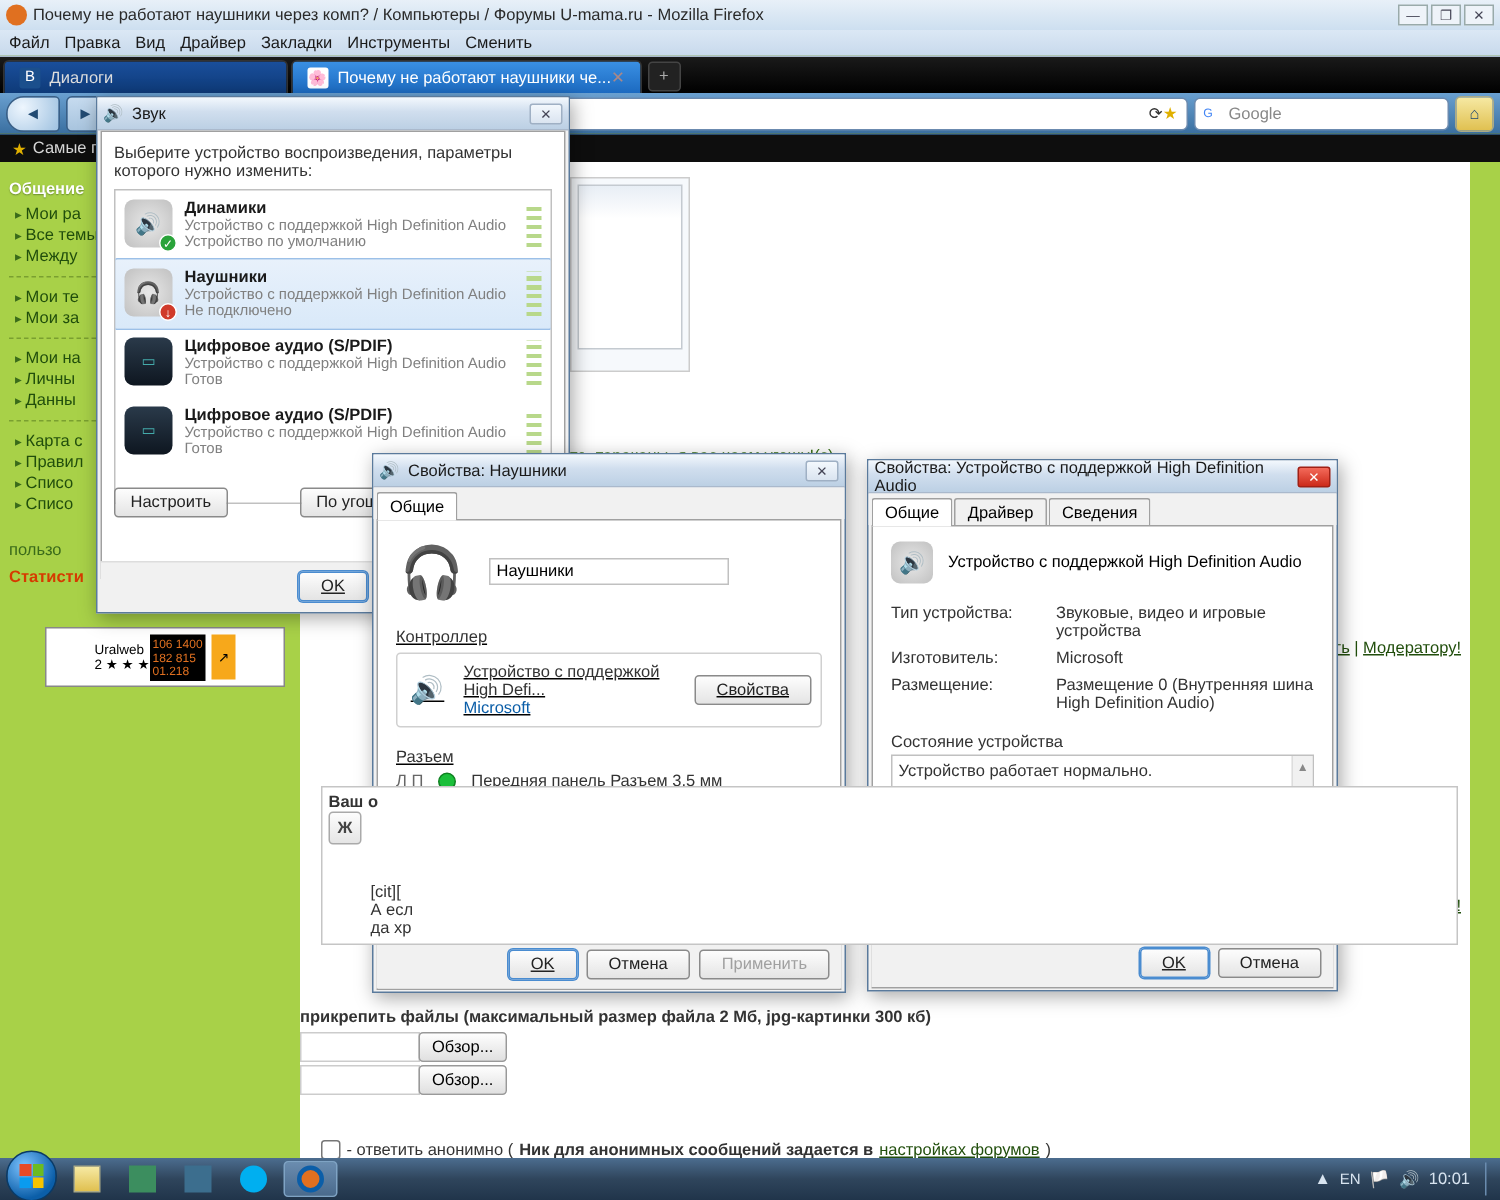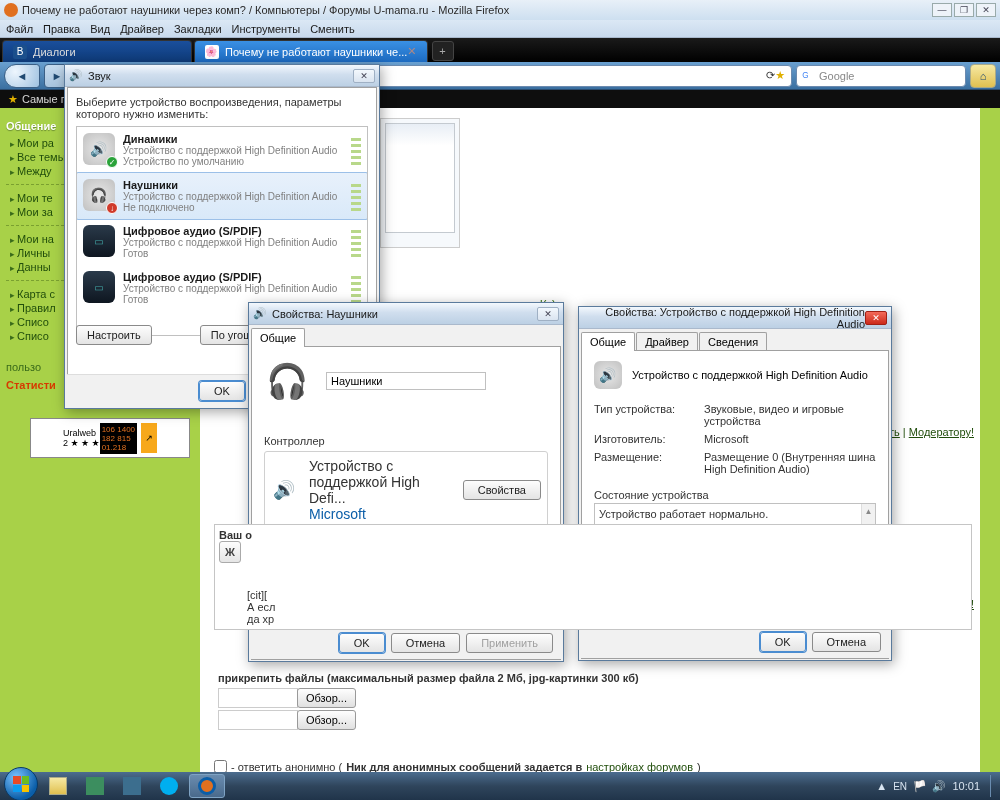"Звук" .win .titlebar .ttxt { text-align: right -> none }
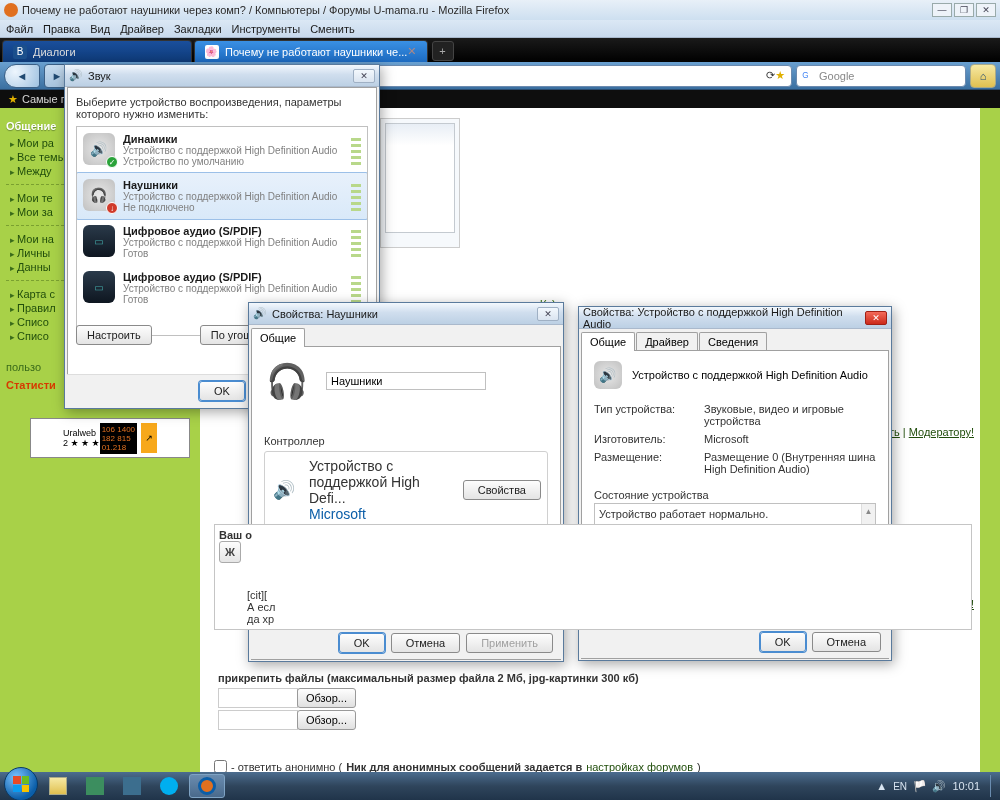"OK" .btn.def { text-decoration: none -> underline }
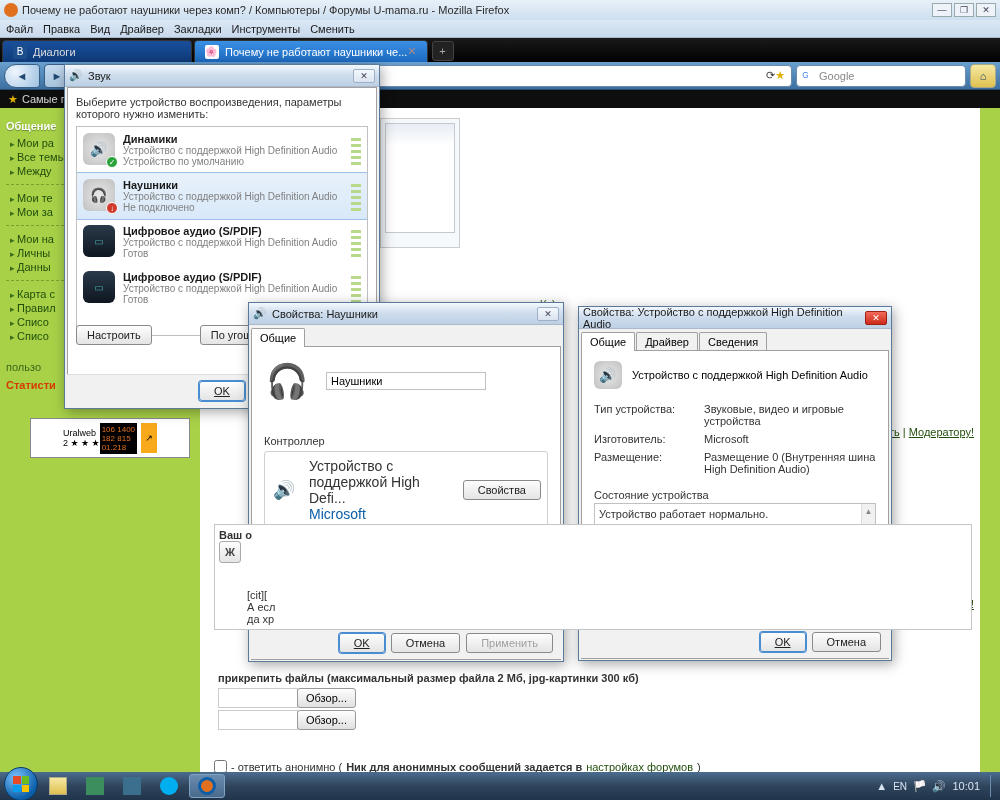"Контроллер" .section { margin-top: 30px -> 14px; text-decoration: none -> underline }
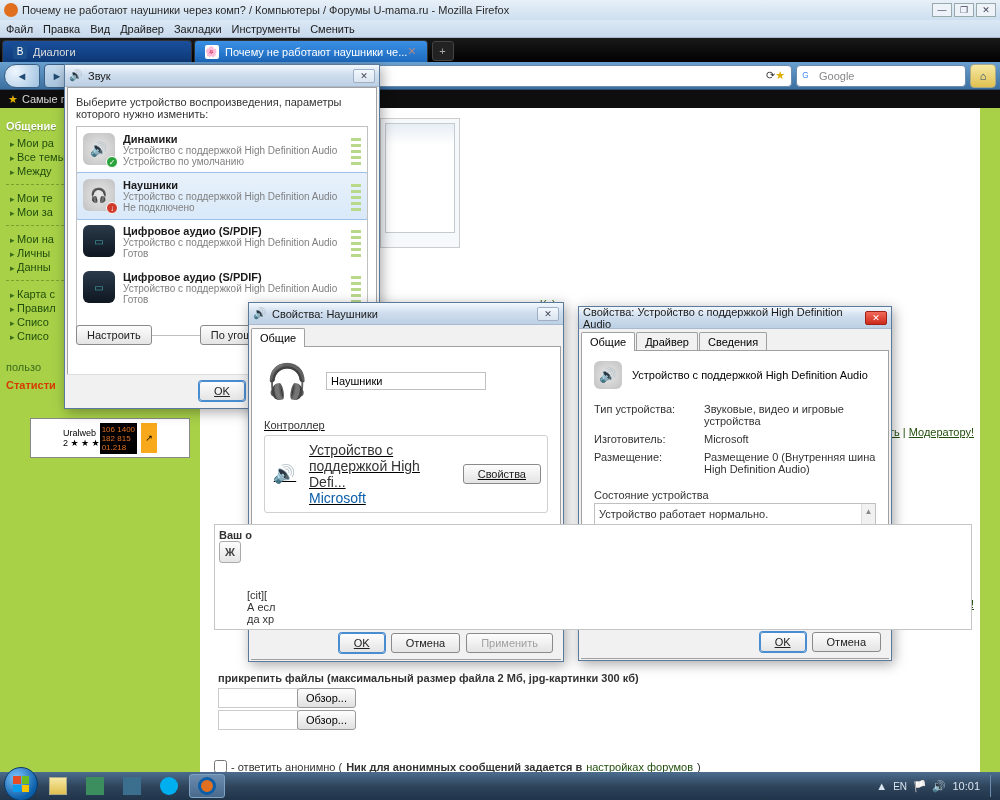"Устройство с поддержкой High Defi..." .ctrl-row .ctxt { font-size: 14px -> 11px }
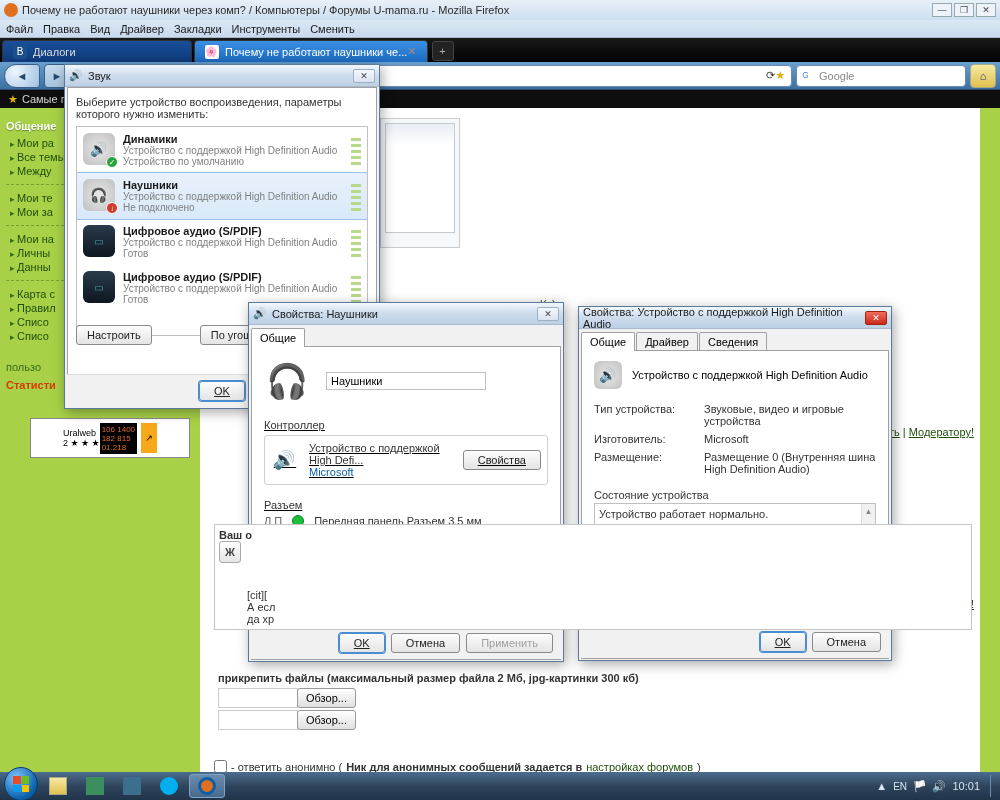"прикрепить файлы (максимальный размер" .attach2 { left: 218px -> 200px }
